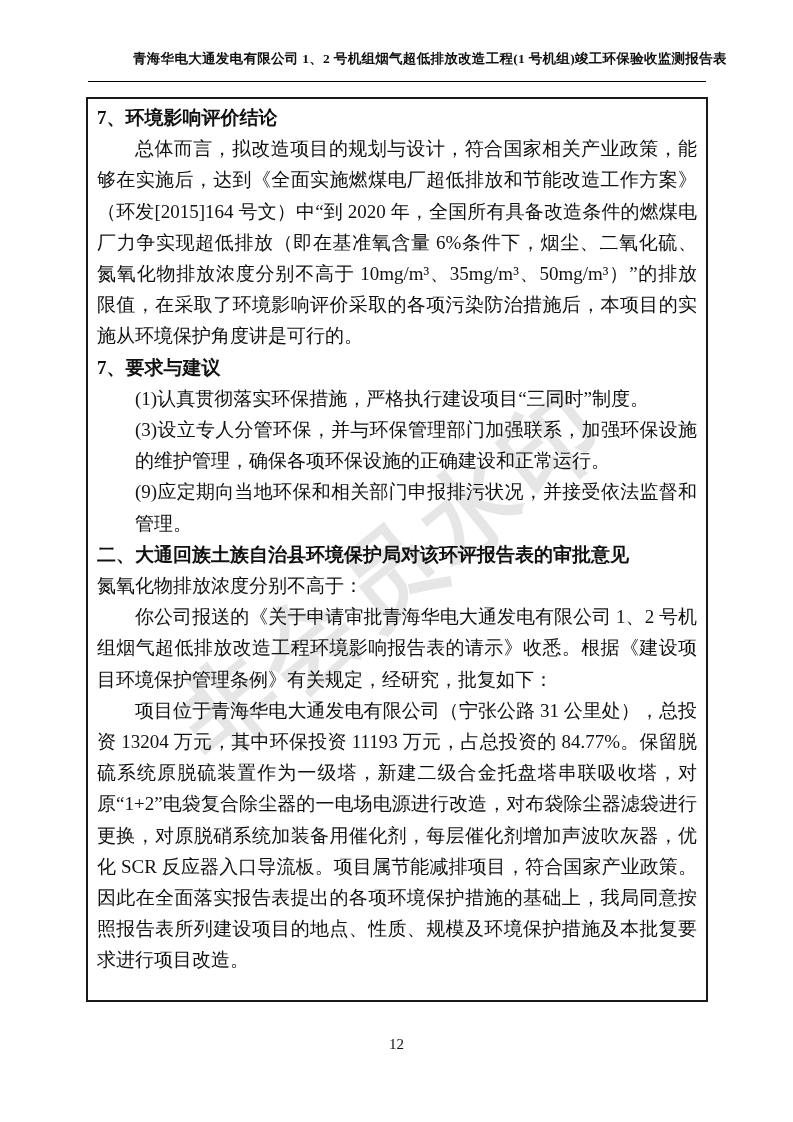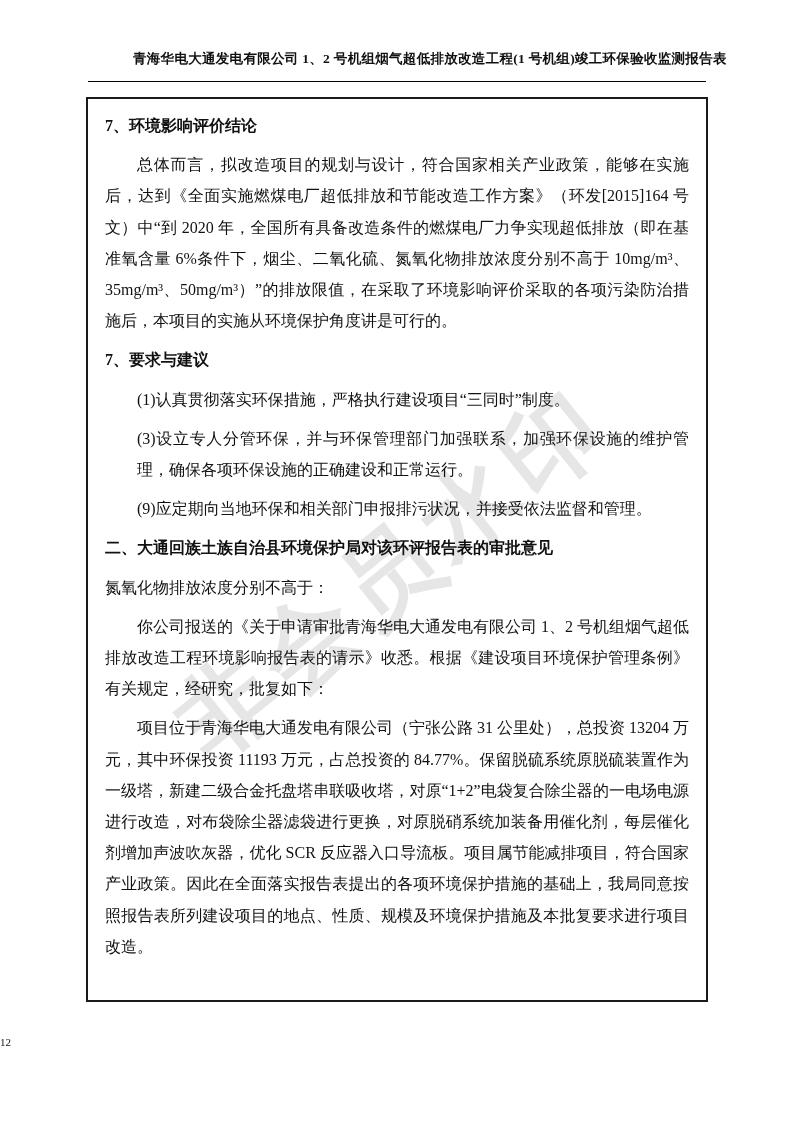"7、环境影响评价结论" .content-box p { font-size: 16px -> 19px; margin: 8px -> 0 }
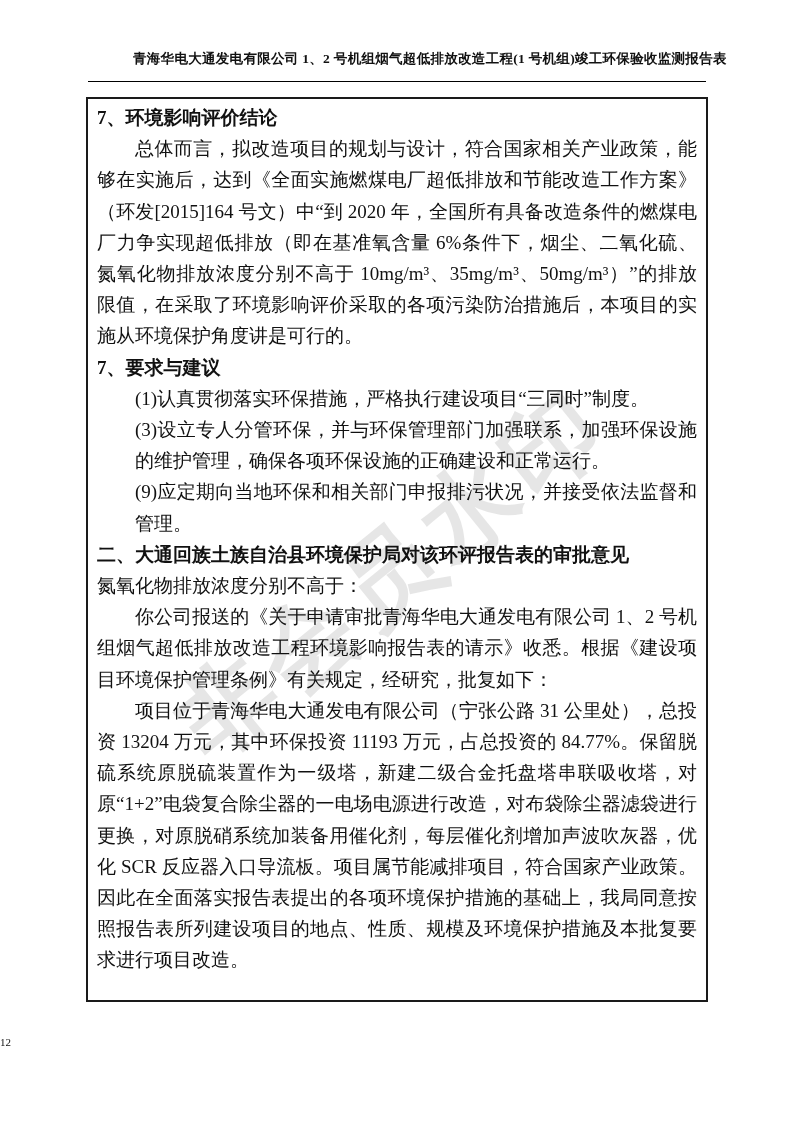"12" .page-number { font-size: 11px -> 15px; text-align: none -> center }
